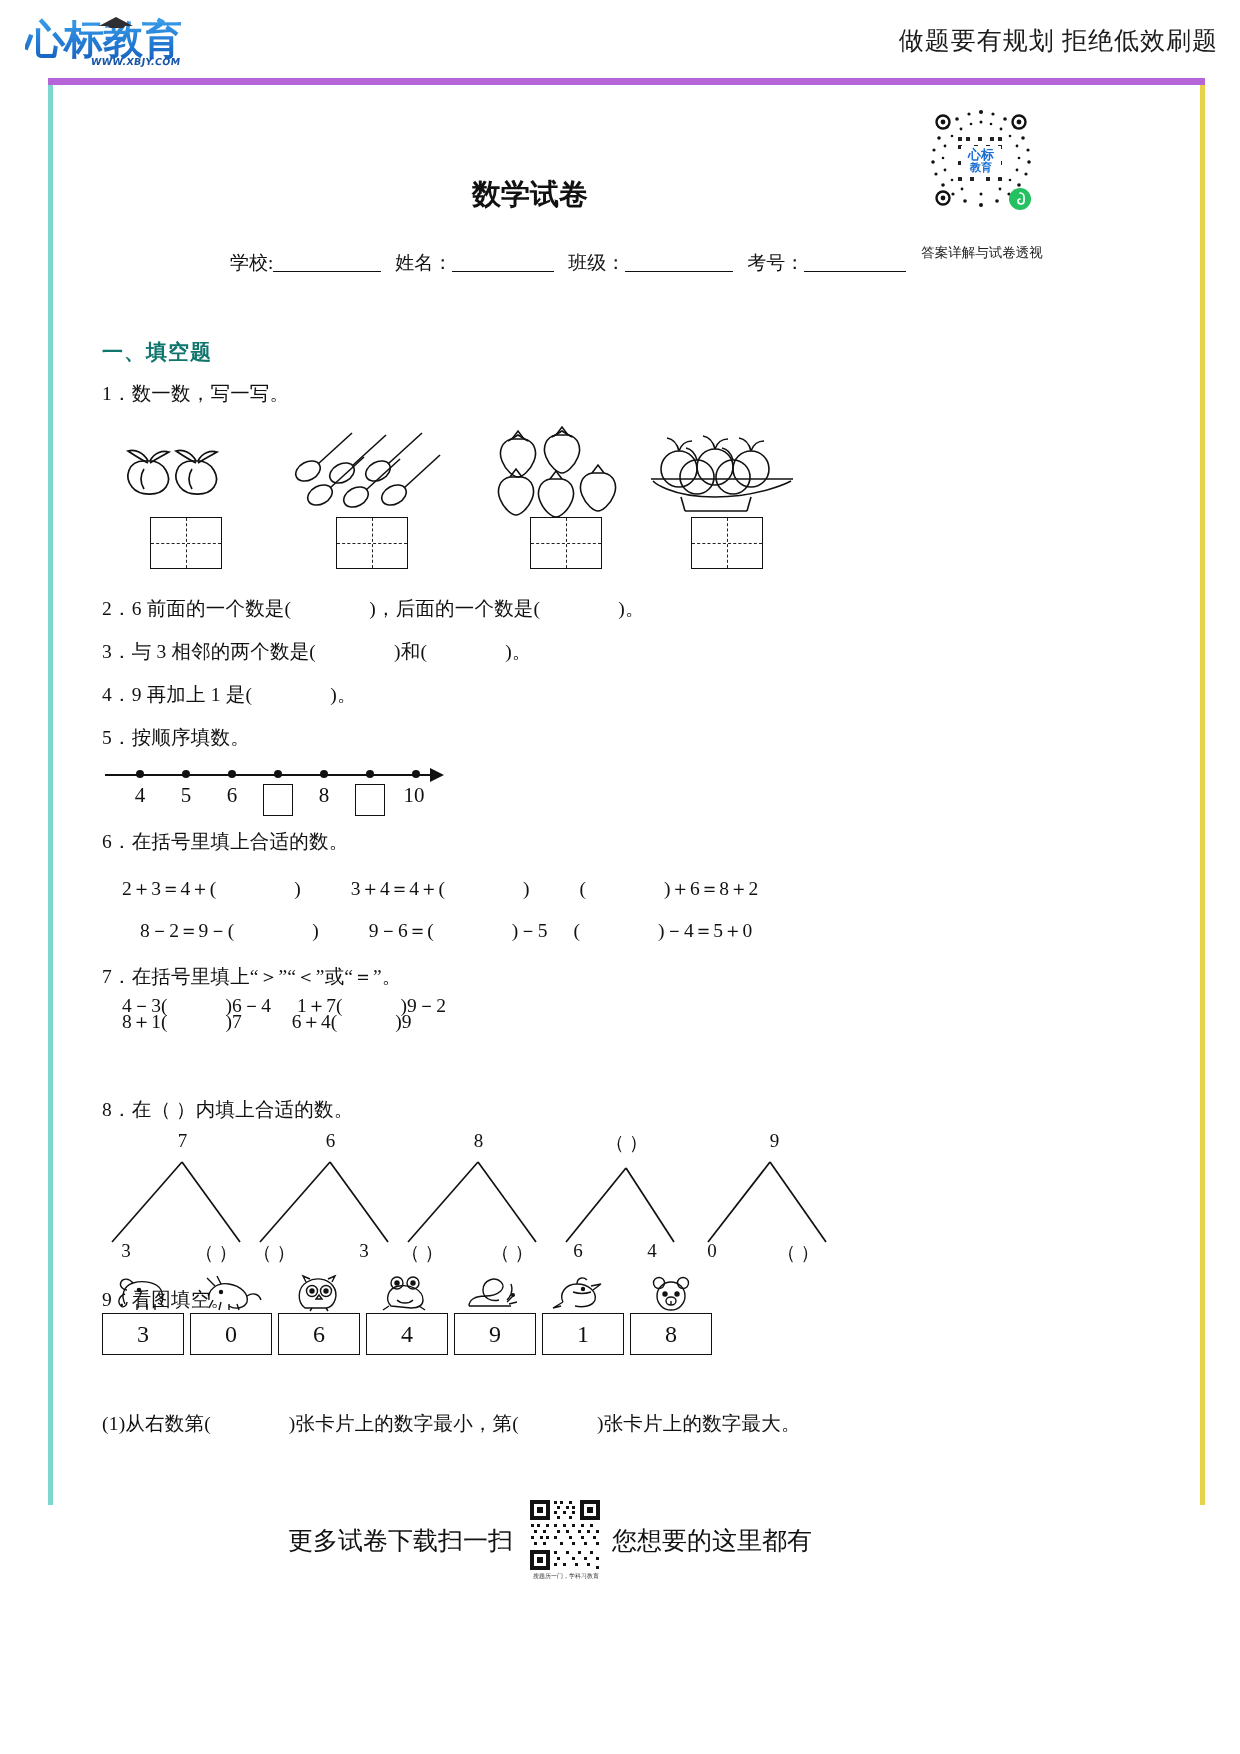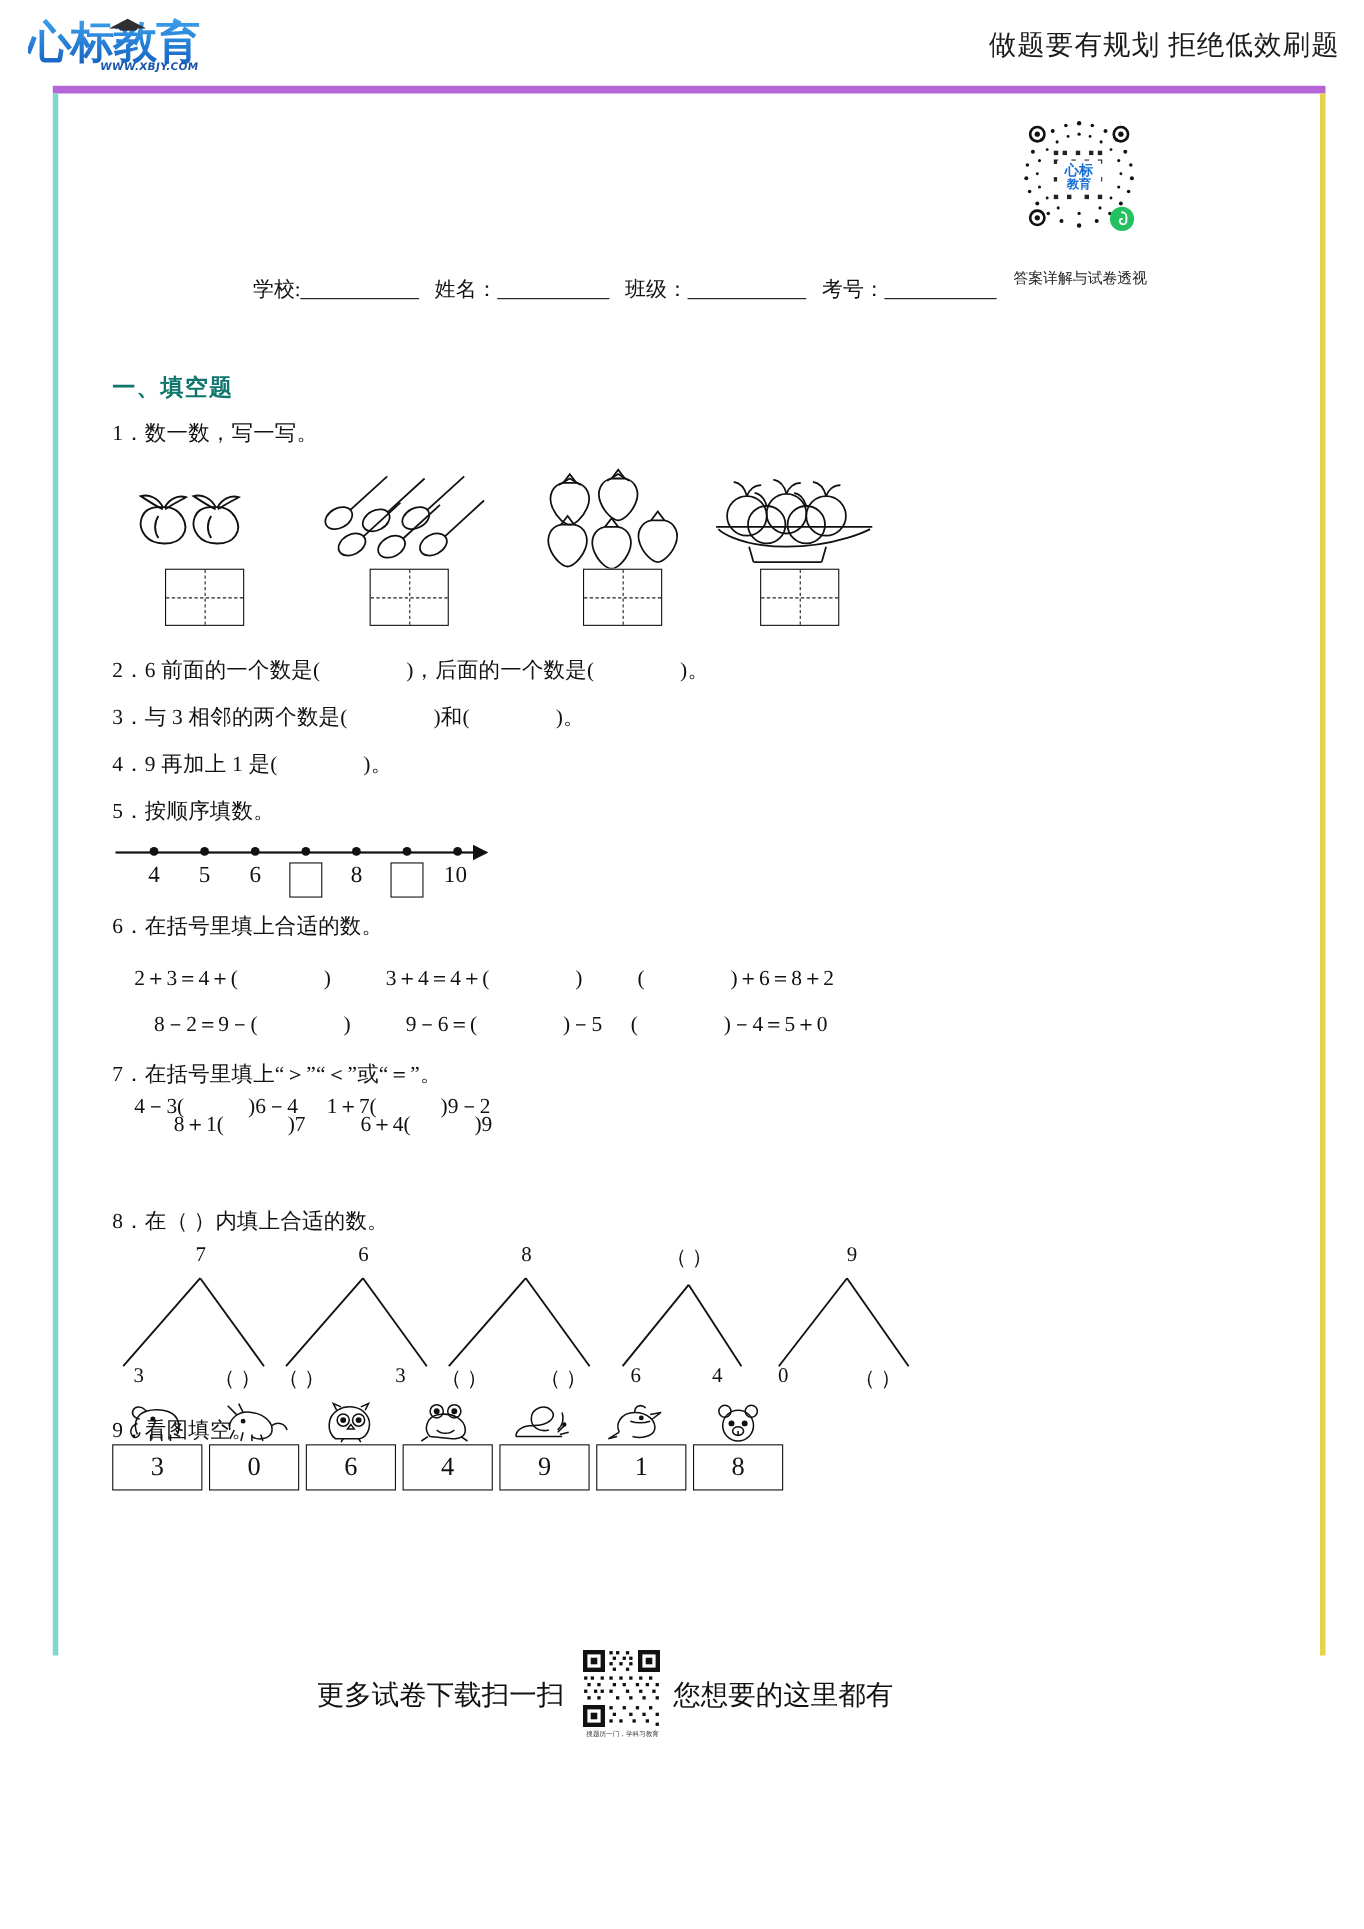"数学试卷" div.title-2 { html: none -> <div>数学试卷</div> }
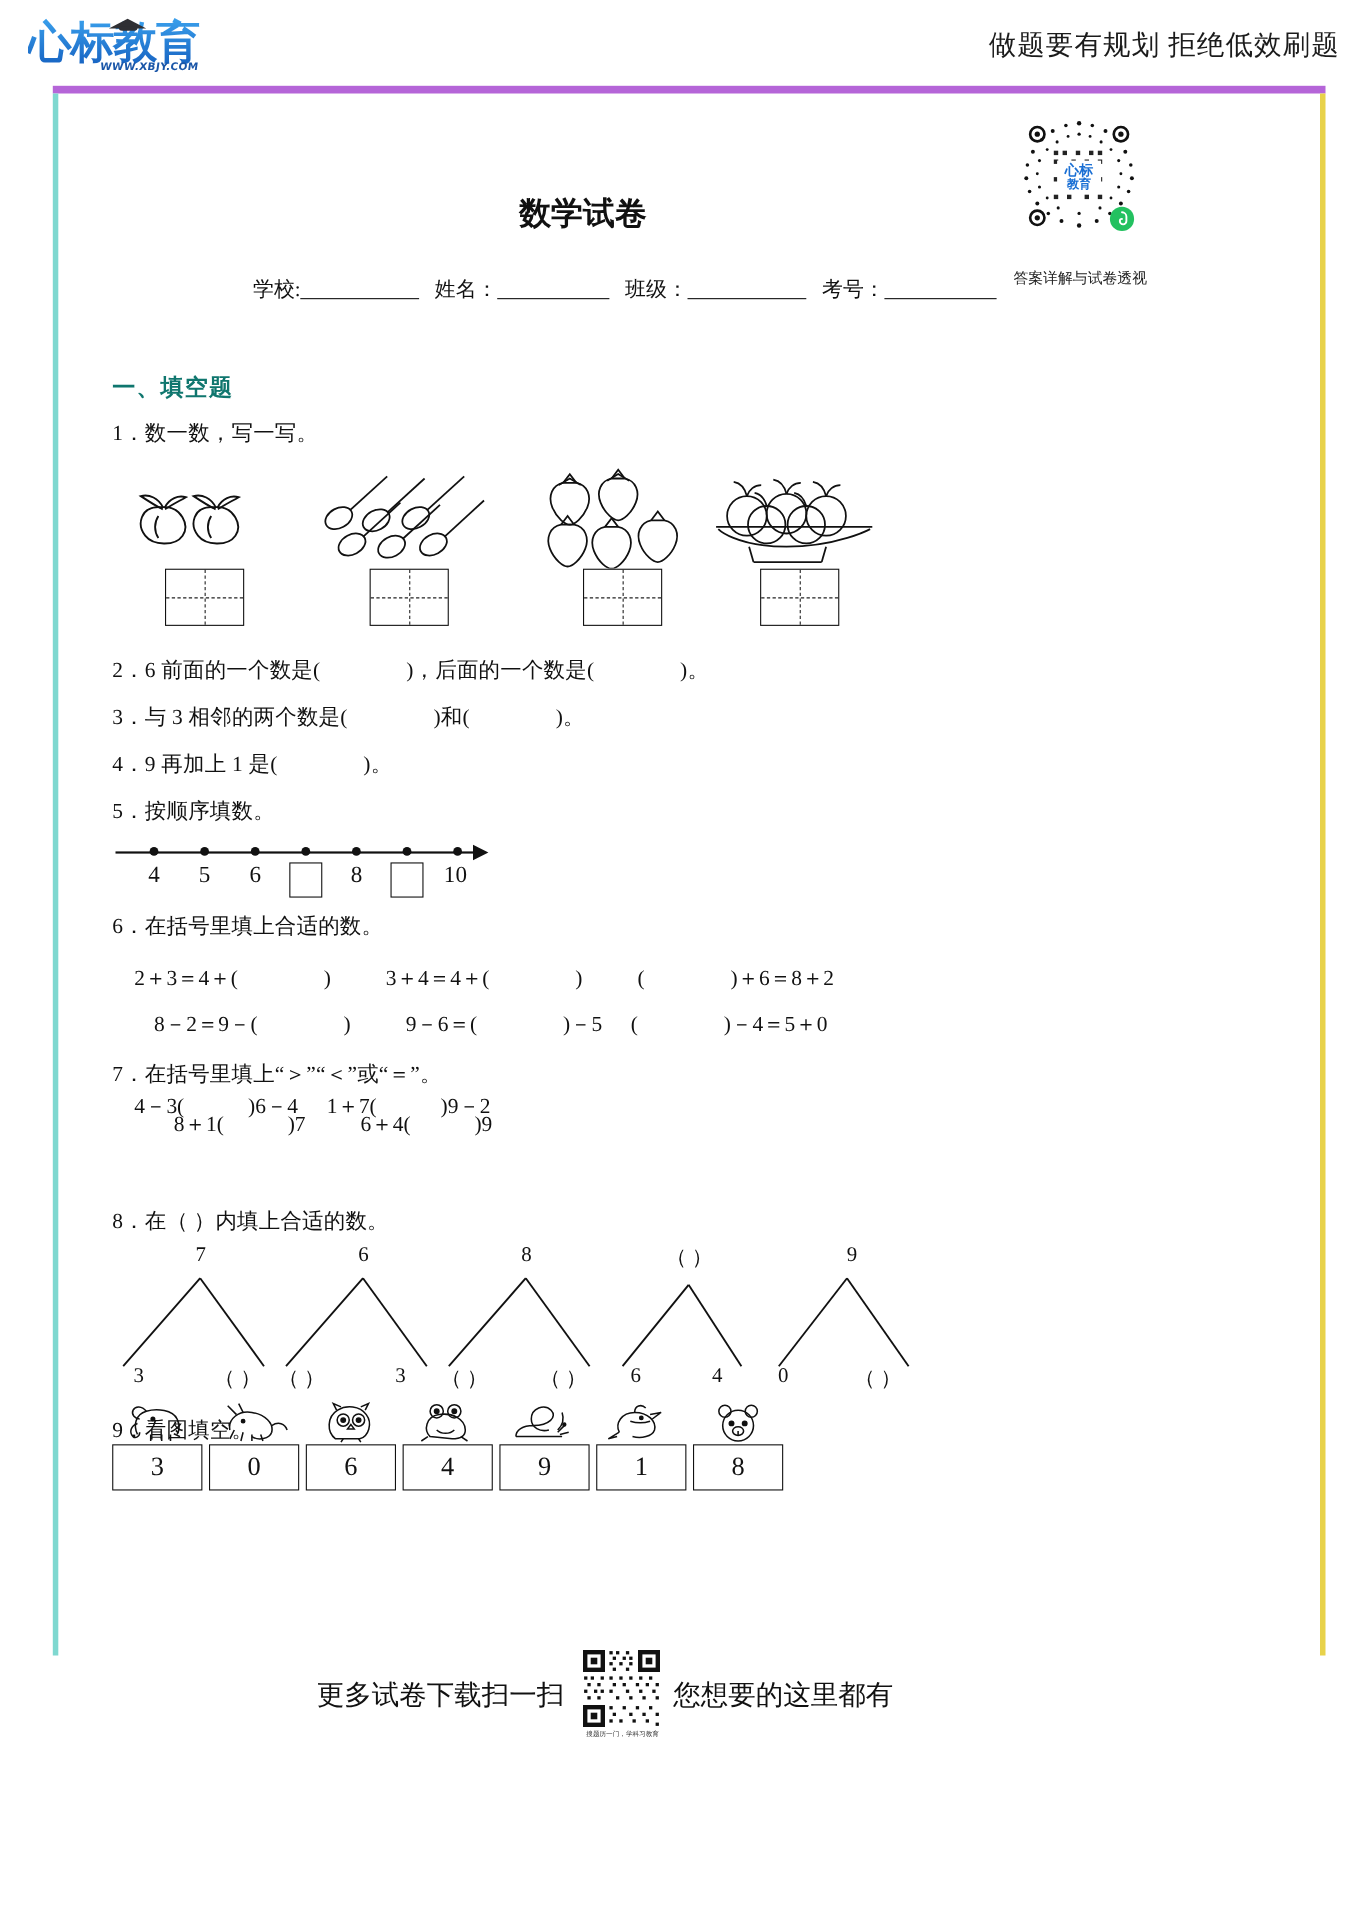"8＋1( )7 6＋4( )9" div.q-indent { margin-left: 36px -> none }
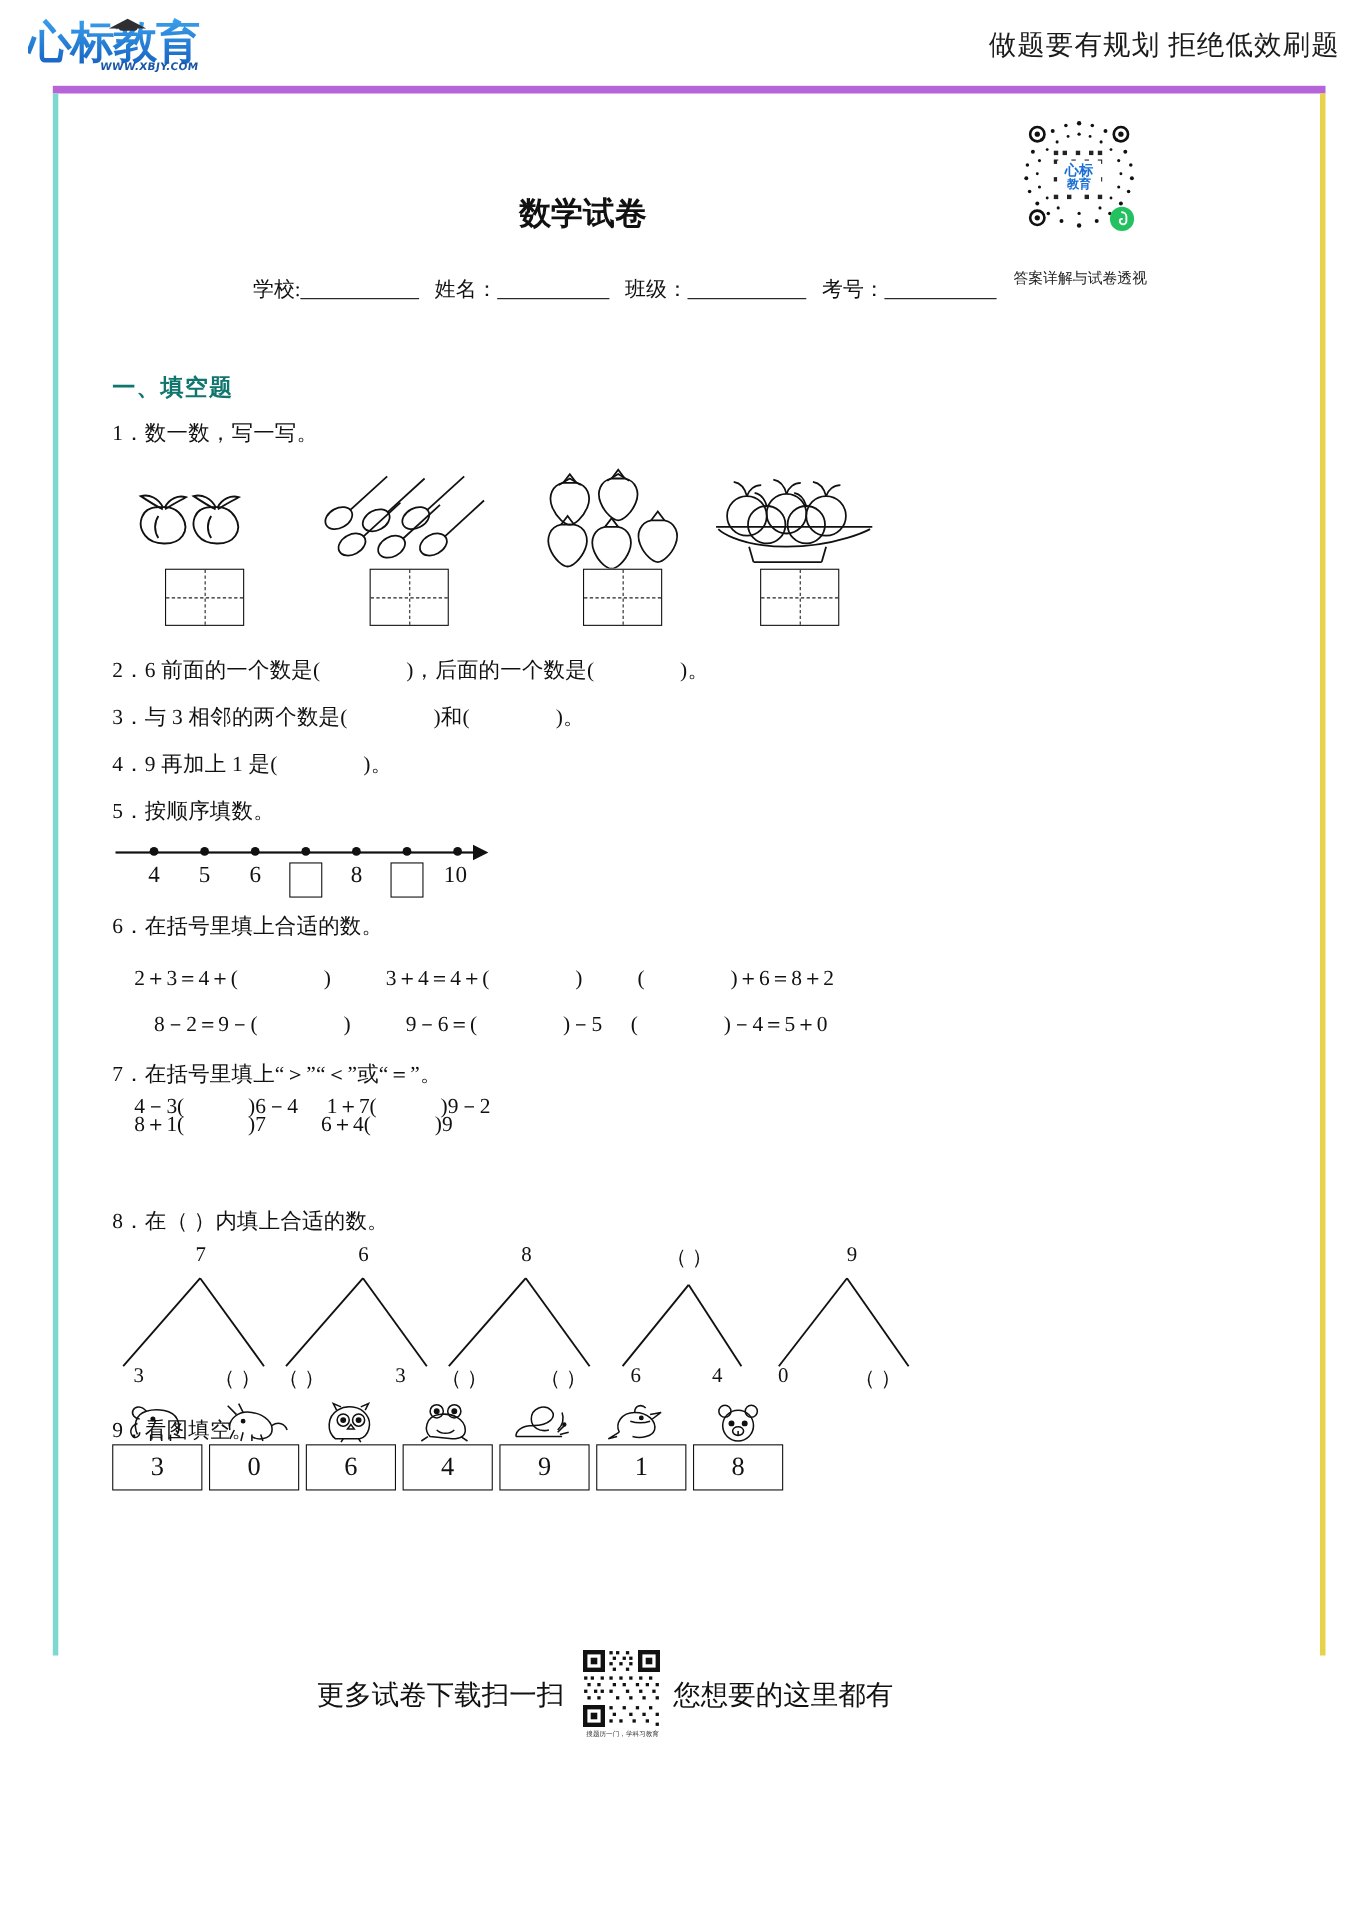"(1)从右数第( )张卡片上的数字最小，第( )张卡片上的数字最大。" div.q { html: none -> <div> <span>(1)从右数第(</span><span></span><span>)张卡片上的数字最小，第(</span><span></span><span>)张卡片上的数字最大。</span> </div> }
